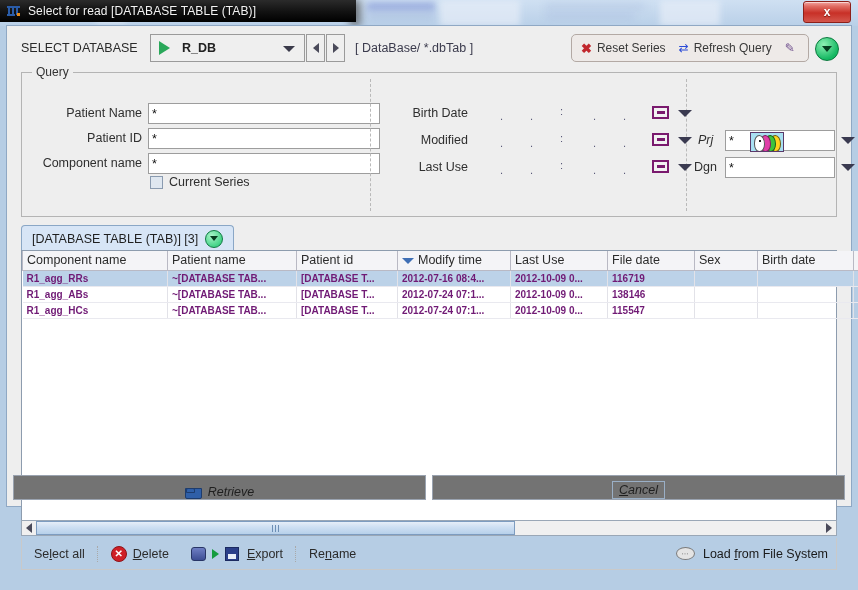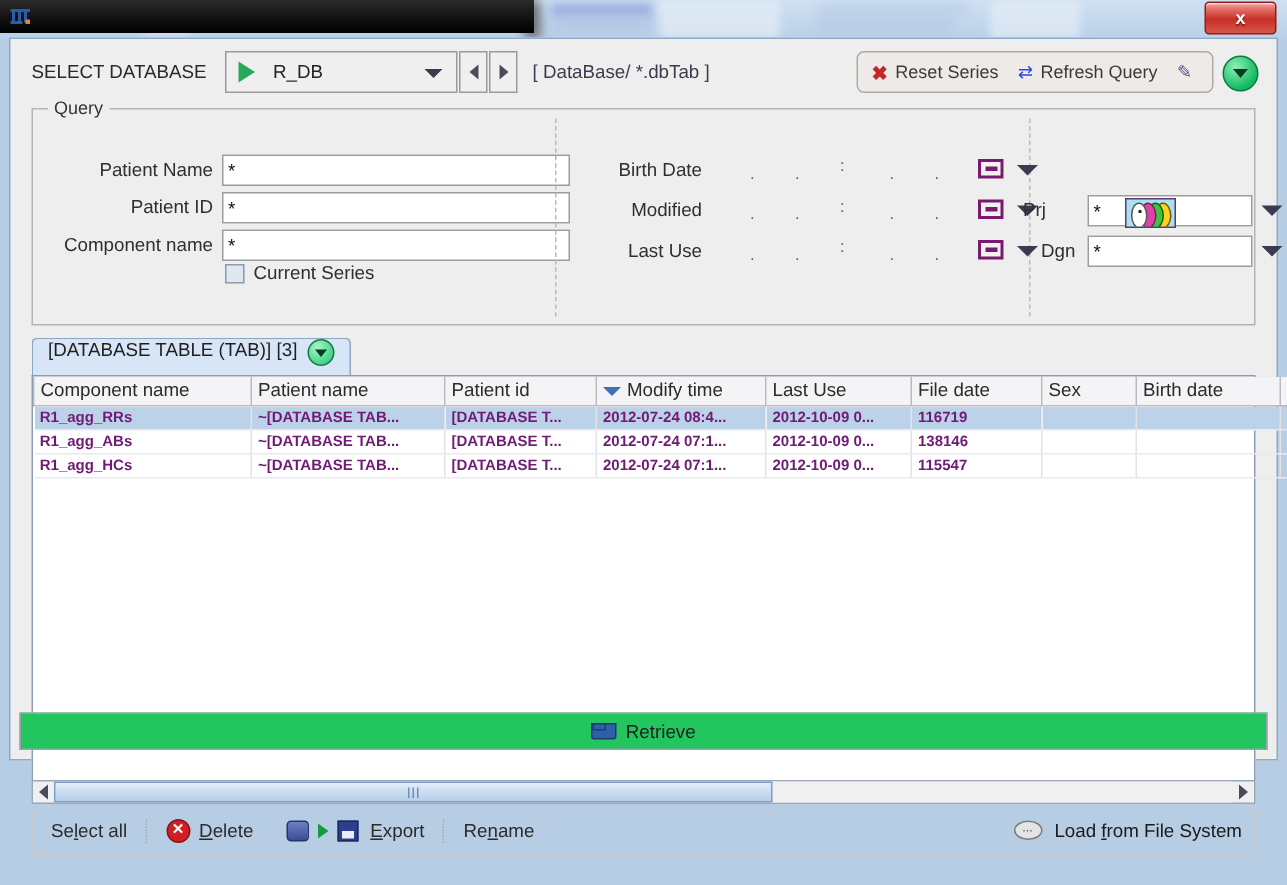"Select for read [DATABASE TABLE" span.title-text { html: none -> <span>Select for read [DATABASE TABLE (TAB)]</span> }
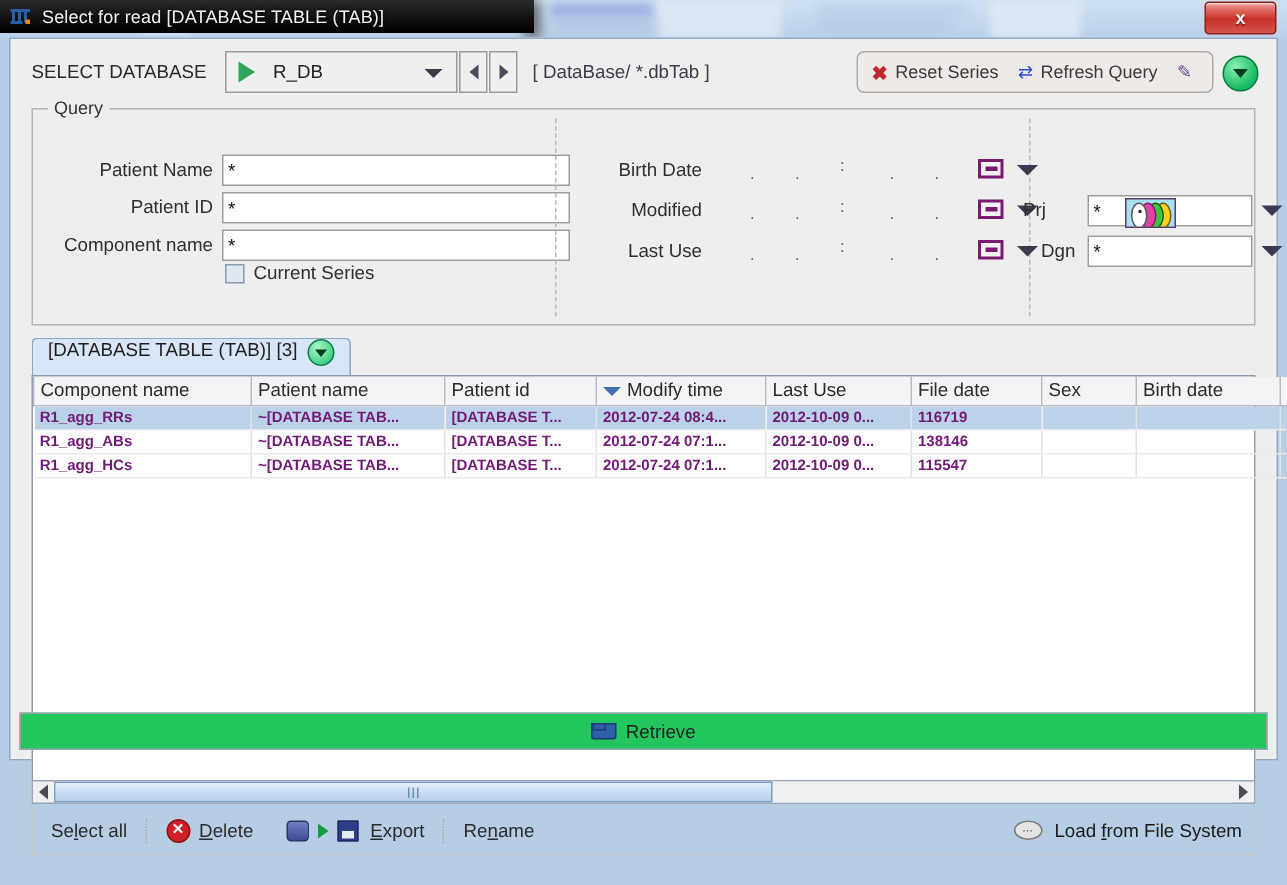"R_DB" .combo .ctext { font-weight: normal -> bold }
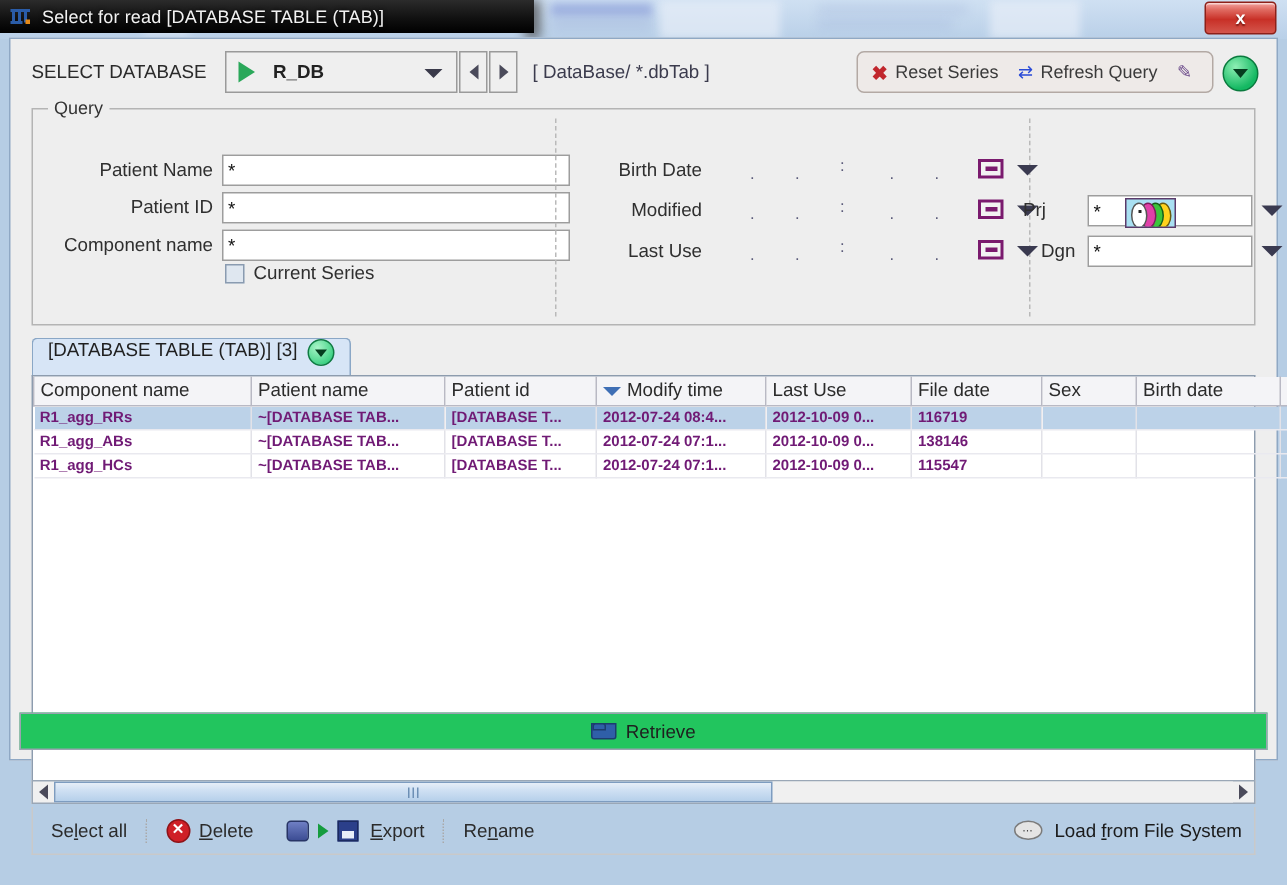"Prj" span.sidelab { font-style: none -> italic; left: 660px -> 676px }
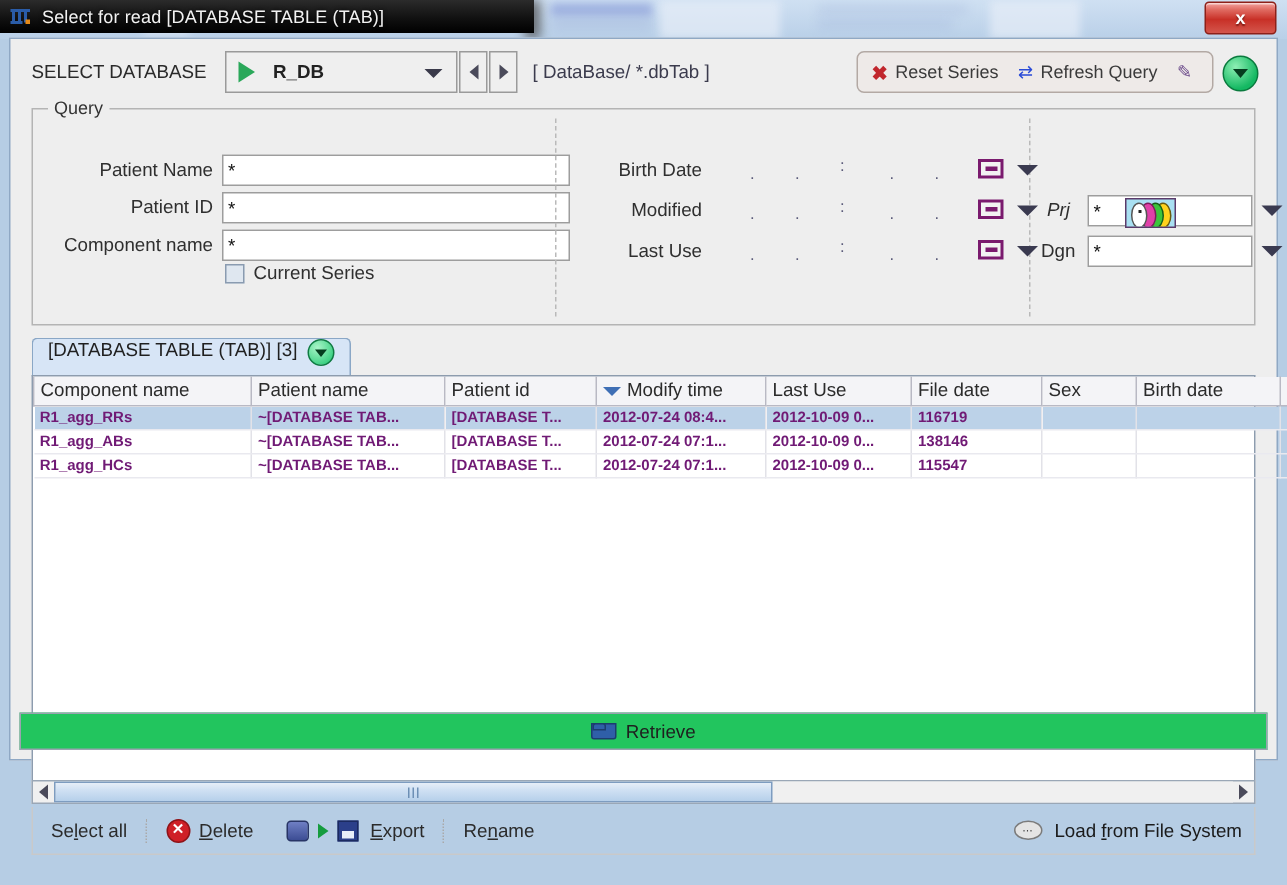"[DATABASE TABLE (TAB)] [3]" .tab { align-items: none -> center }
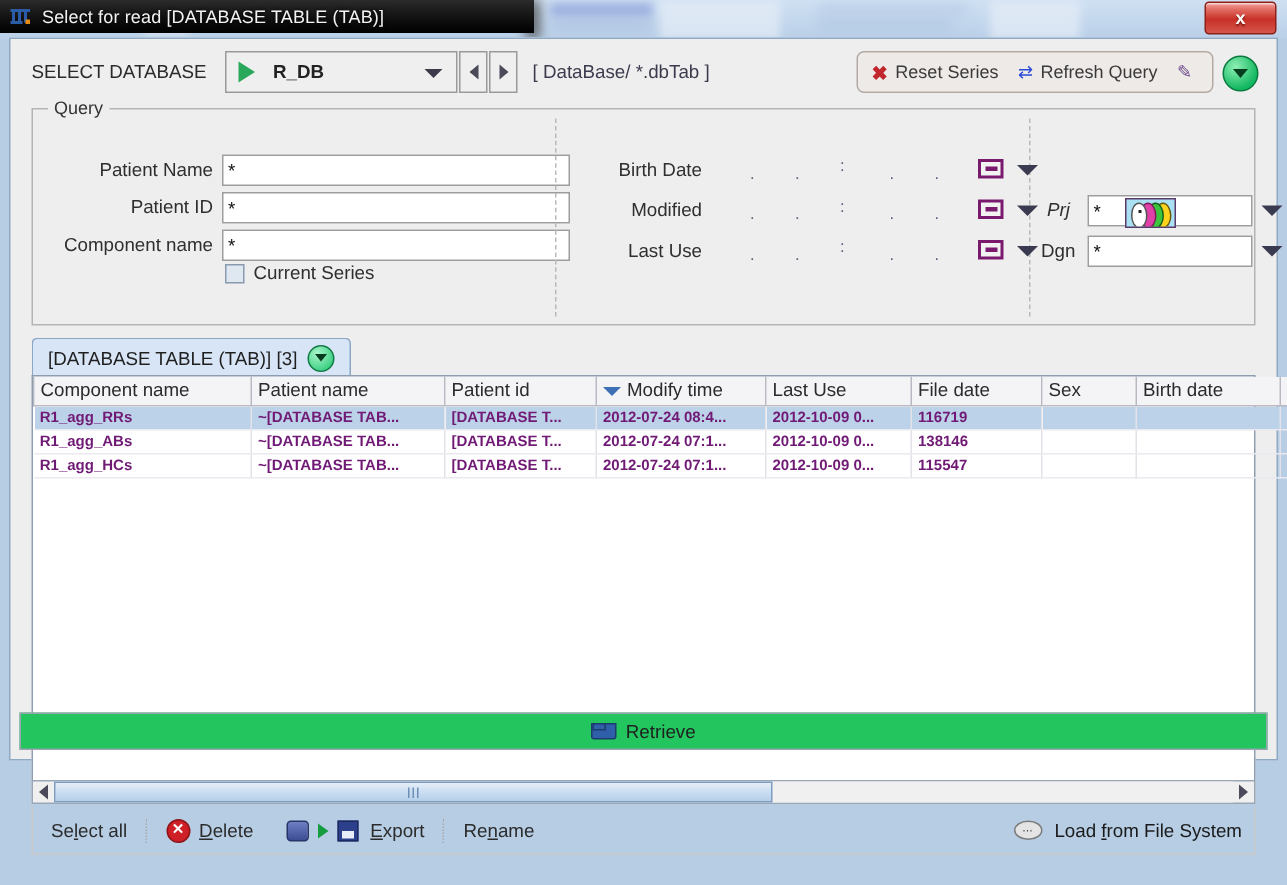"2012-07-24 08:4..." td { text: 2012-07-24 -> 2012-07-16 }
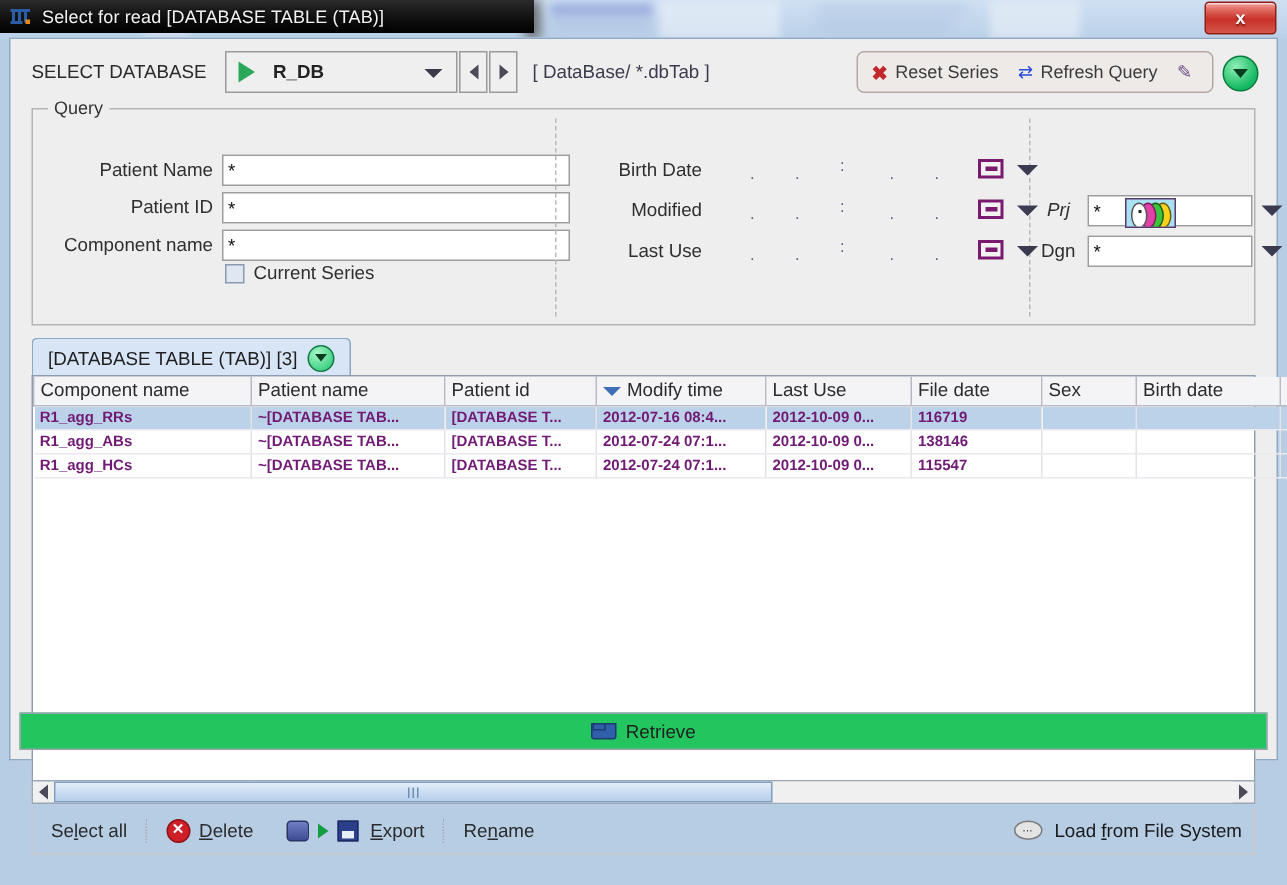"Retrieve" .bigbtn { align-items: center -> flex-end; background: #22c55e -> #737373; font-style: none -> italic }
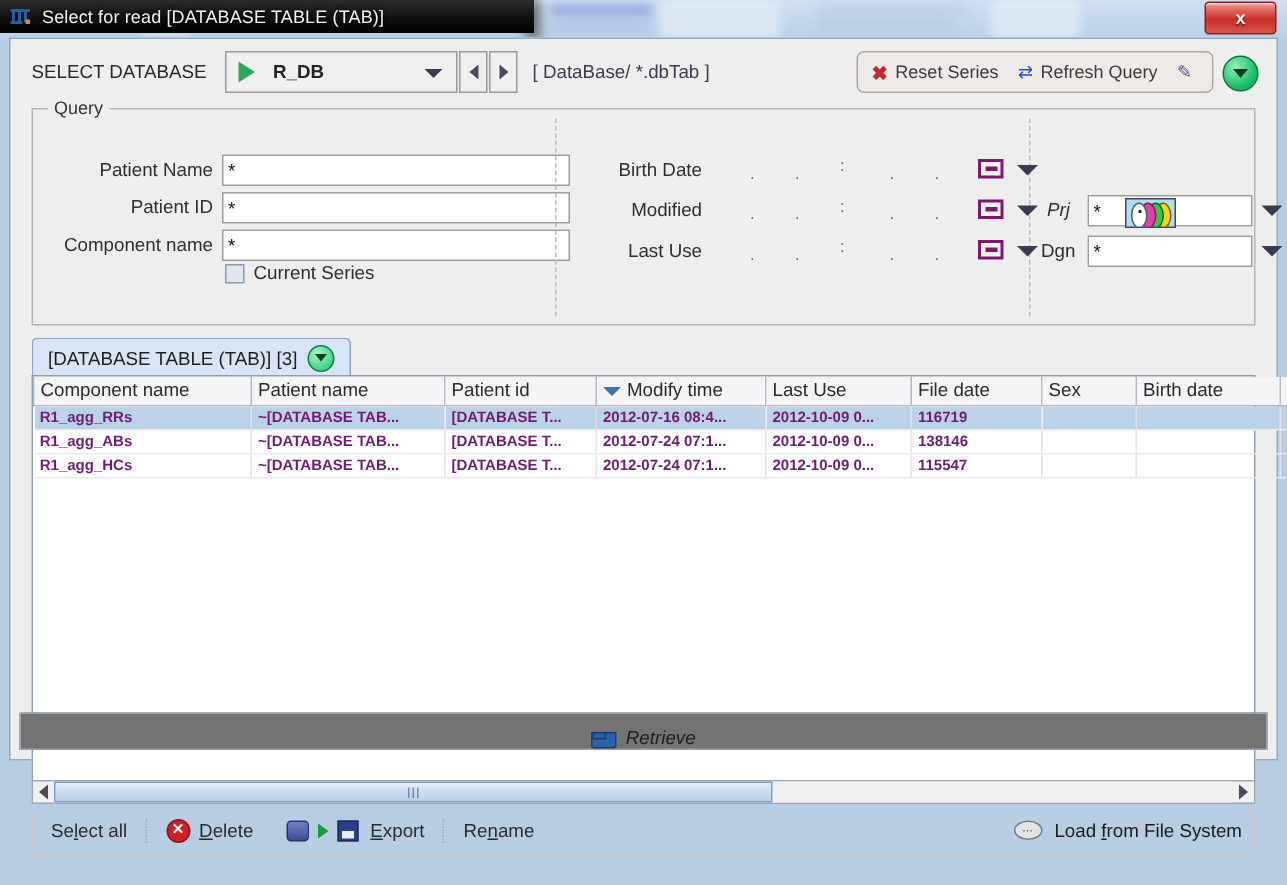"Cancel" div.bigbtn { html: none -> <div> <span><span></span><u>C</u><span>ancel</span></span> </div> }
